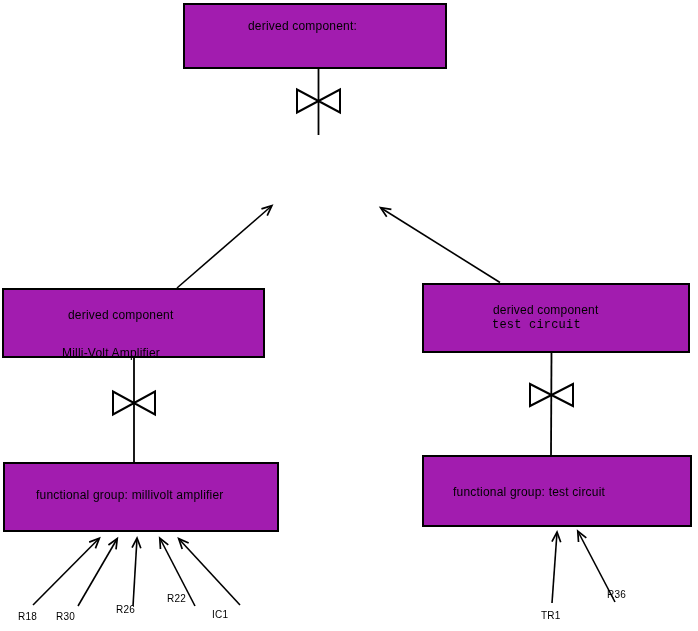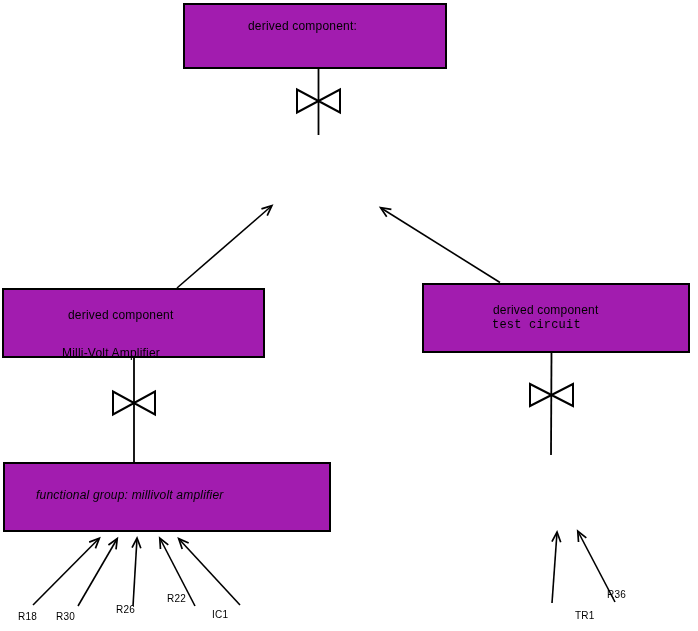"functional group: millivolt amplifier" #b-fg-mva { font-style: italic -> none; width: 328px -> 276px }
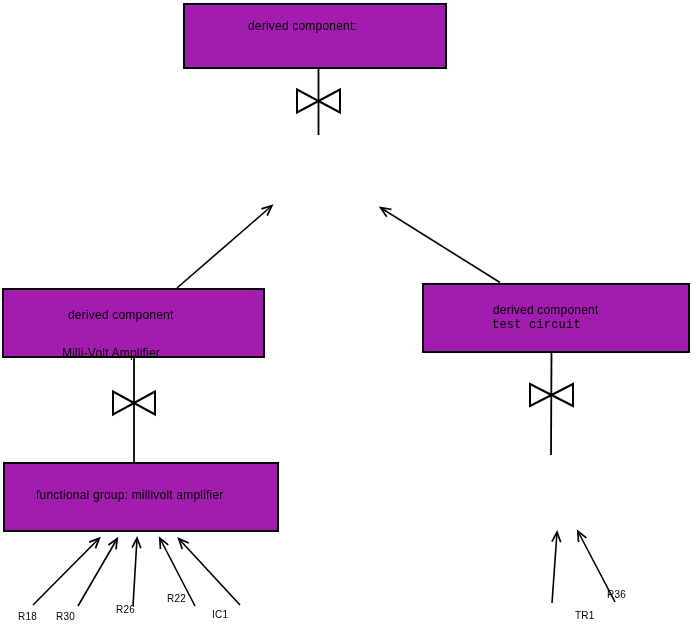"functional group: test circuit" div.box { html: none -> <div> <div>functional group: test circuit</div> </div> }
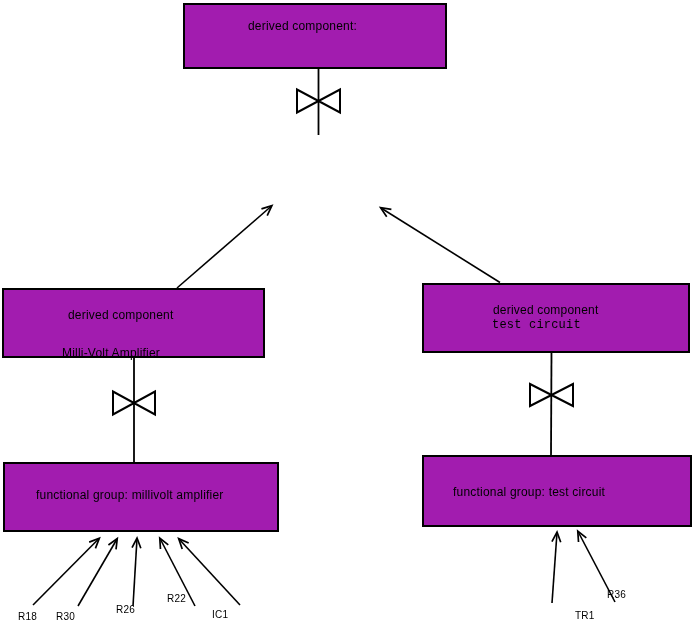"TR1" #lbl-tr1 { margin-left: 34px -> none }
